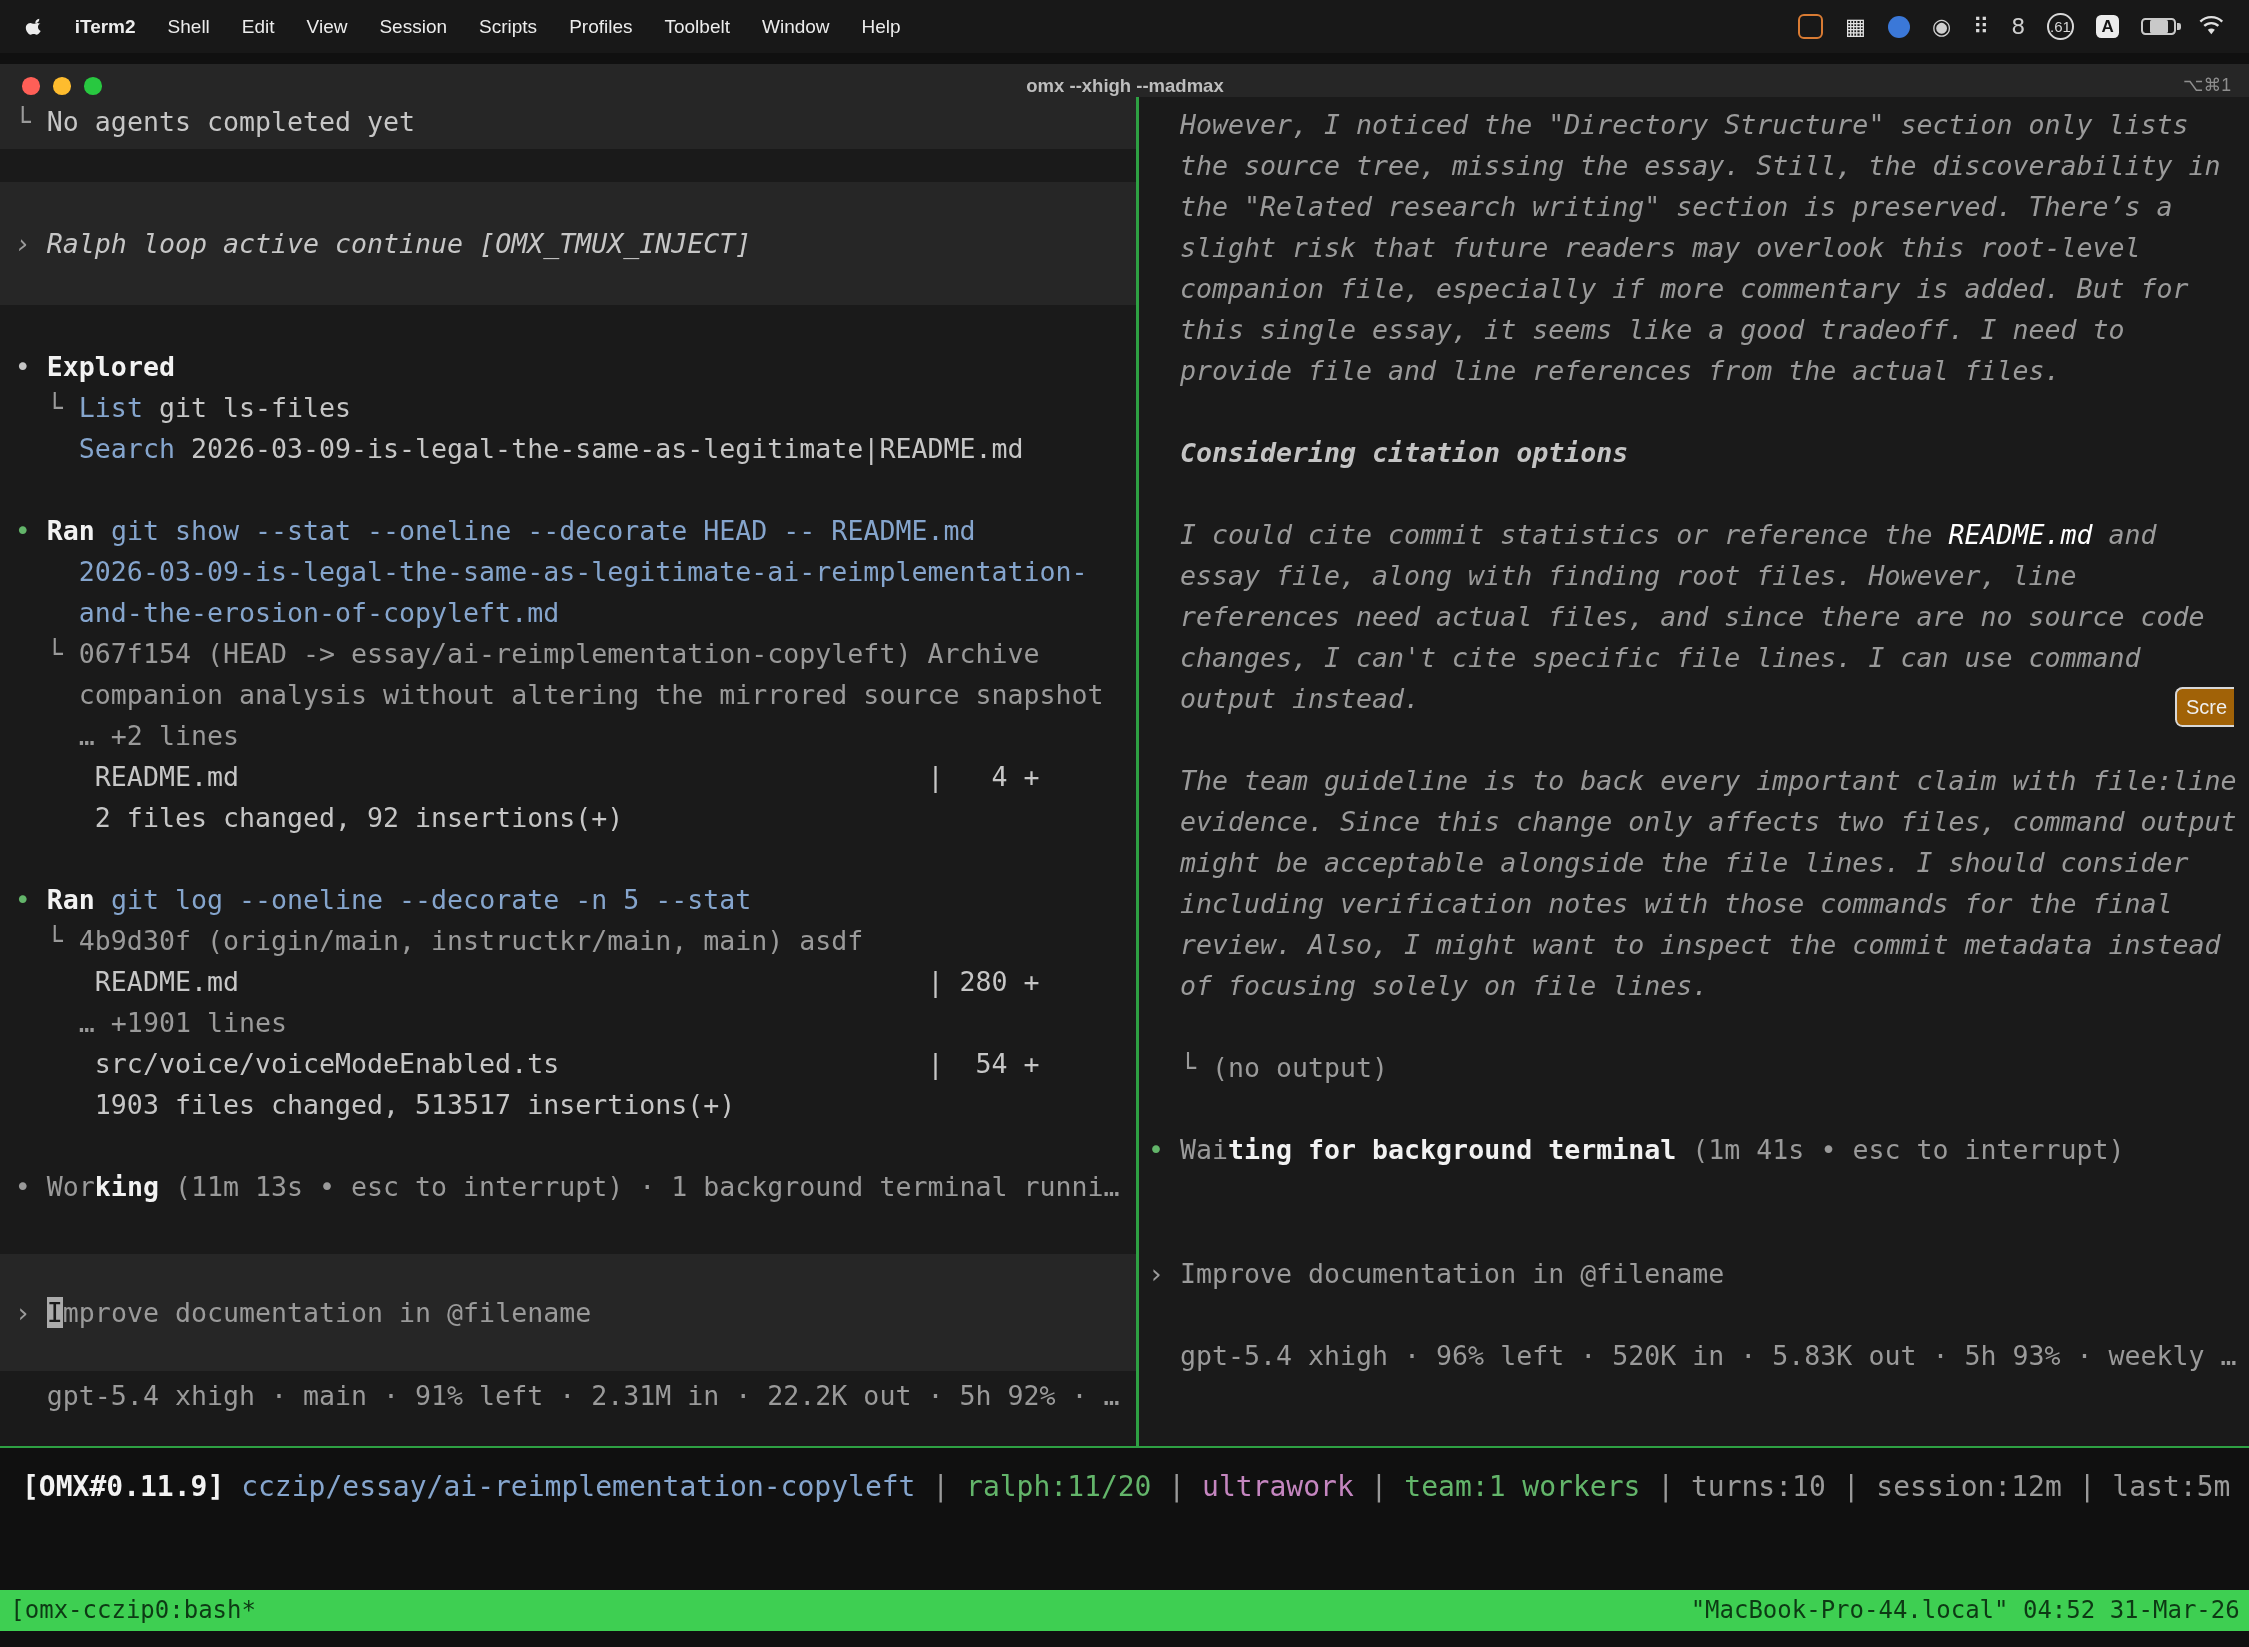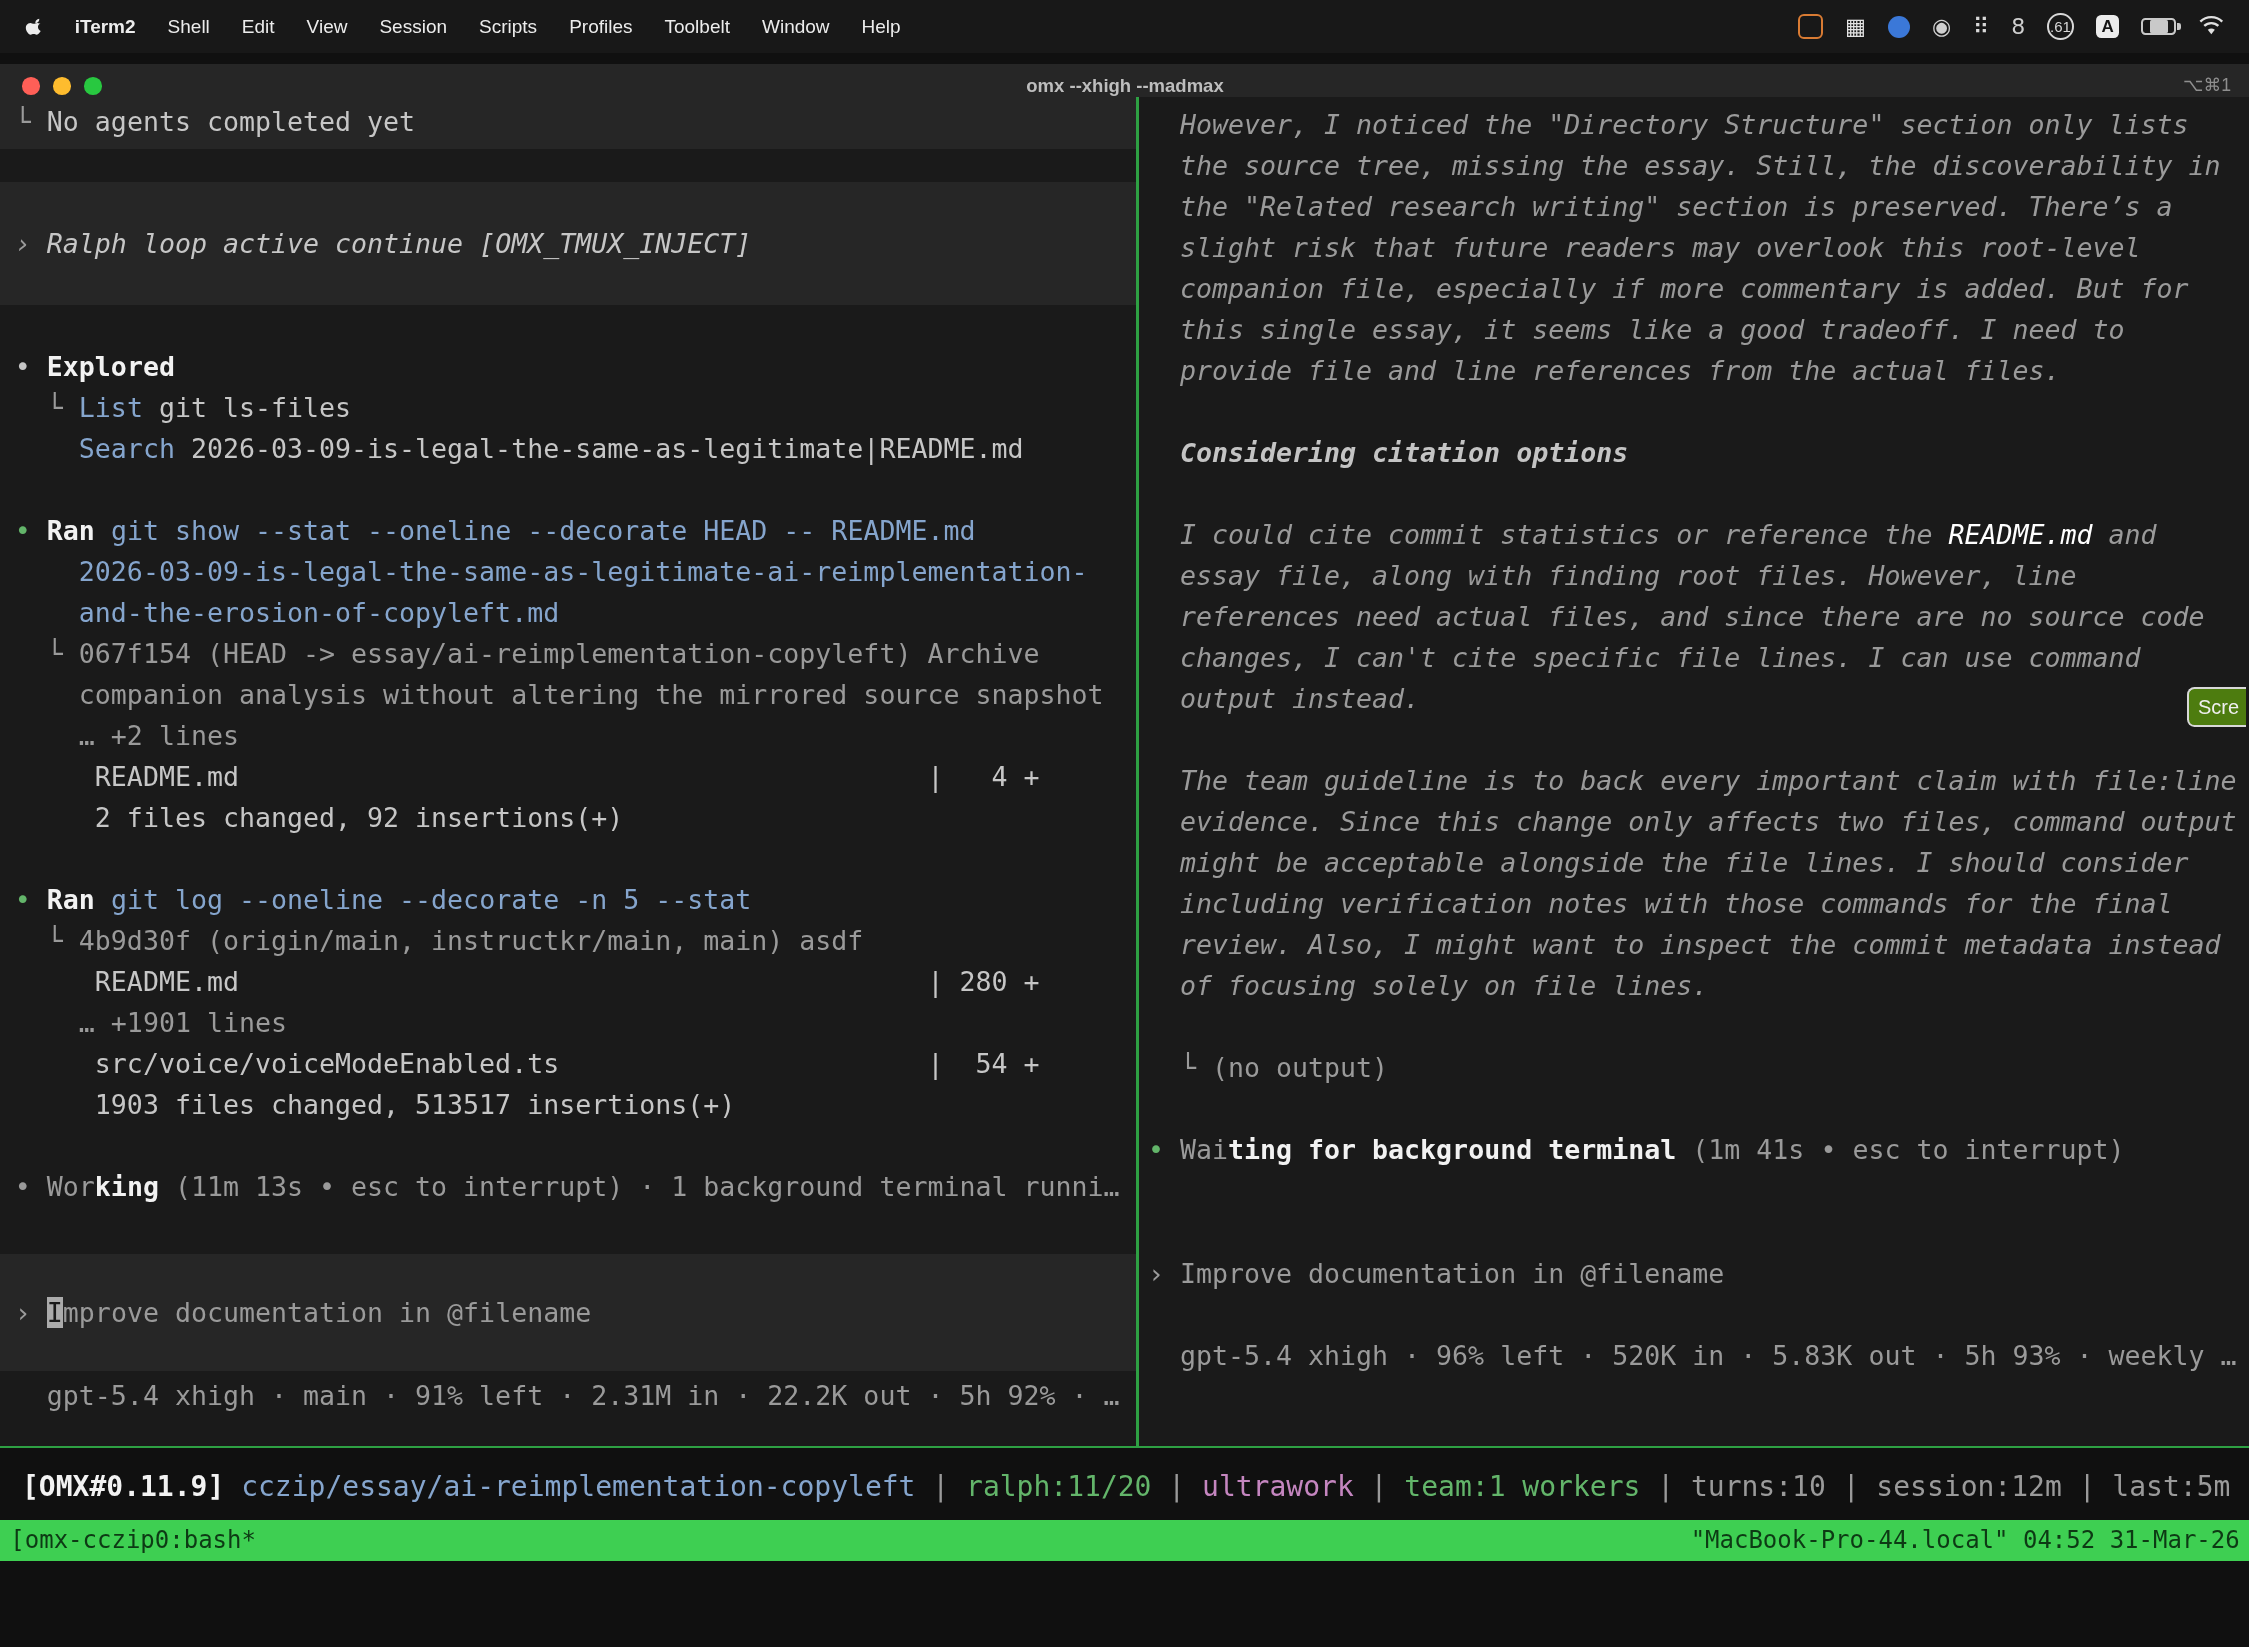"Scre" .screen-pill { background: #4d7c0f -> #a16207; right: 4px -> 16px }
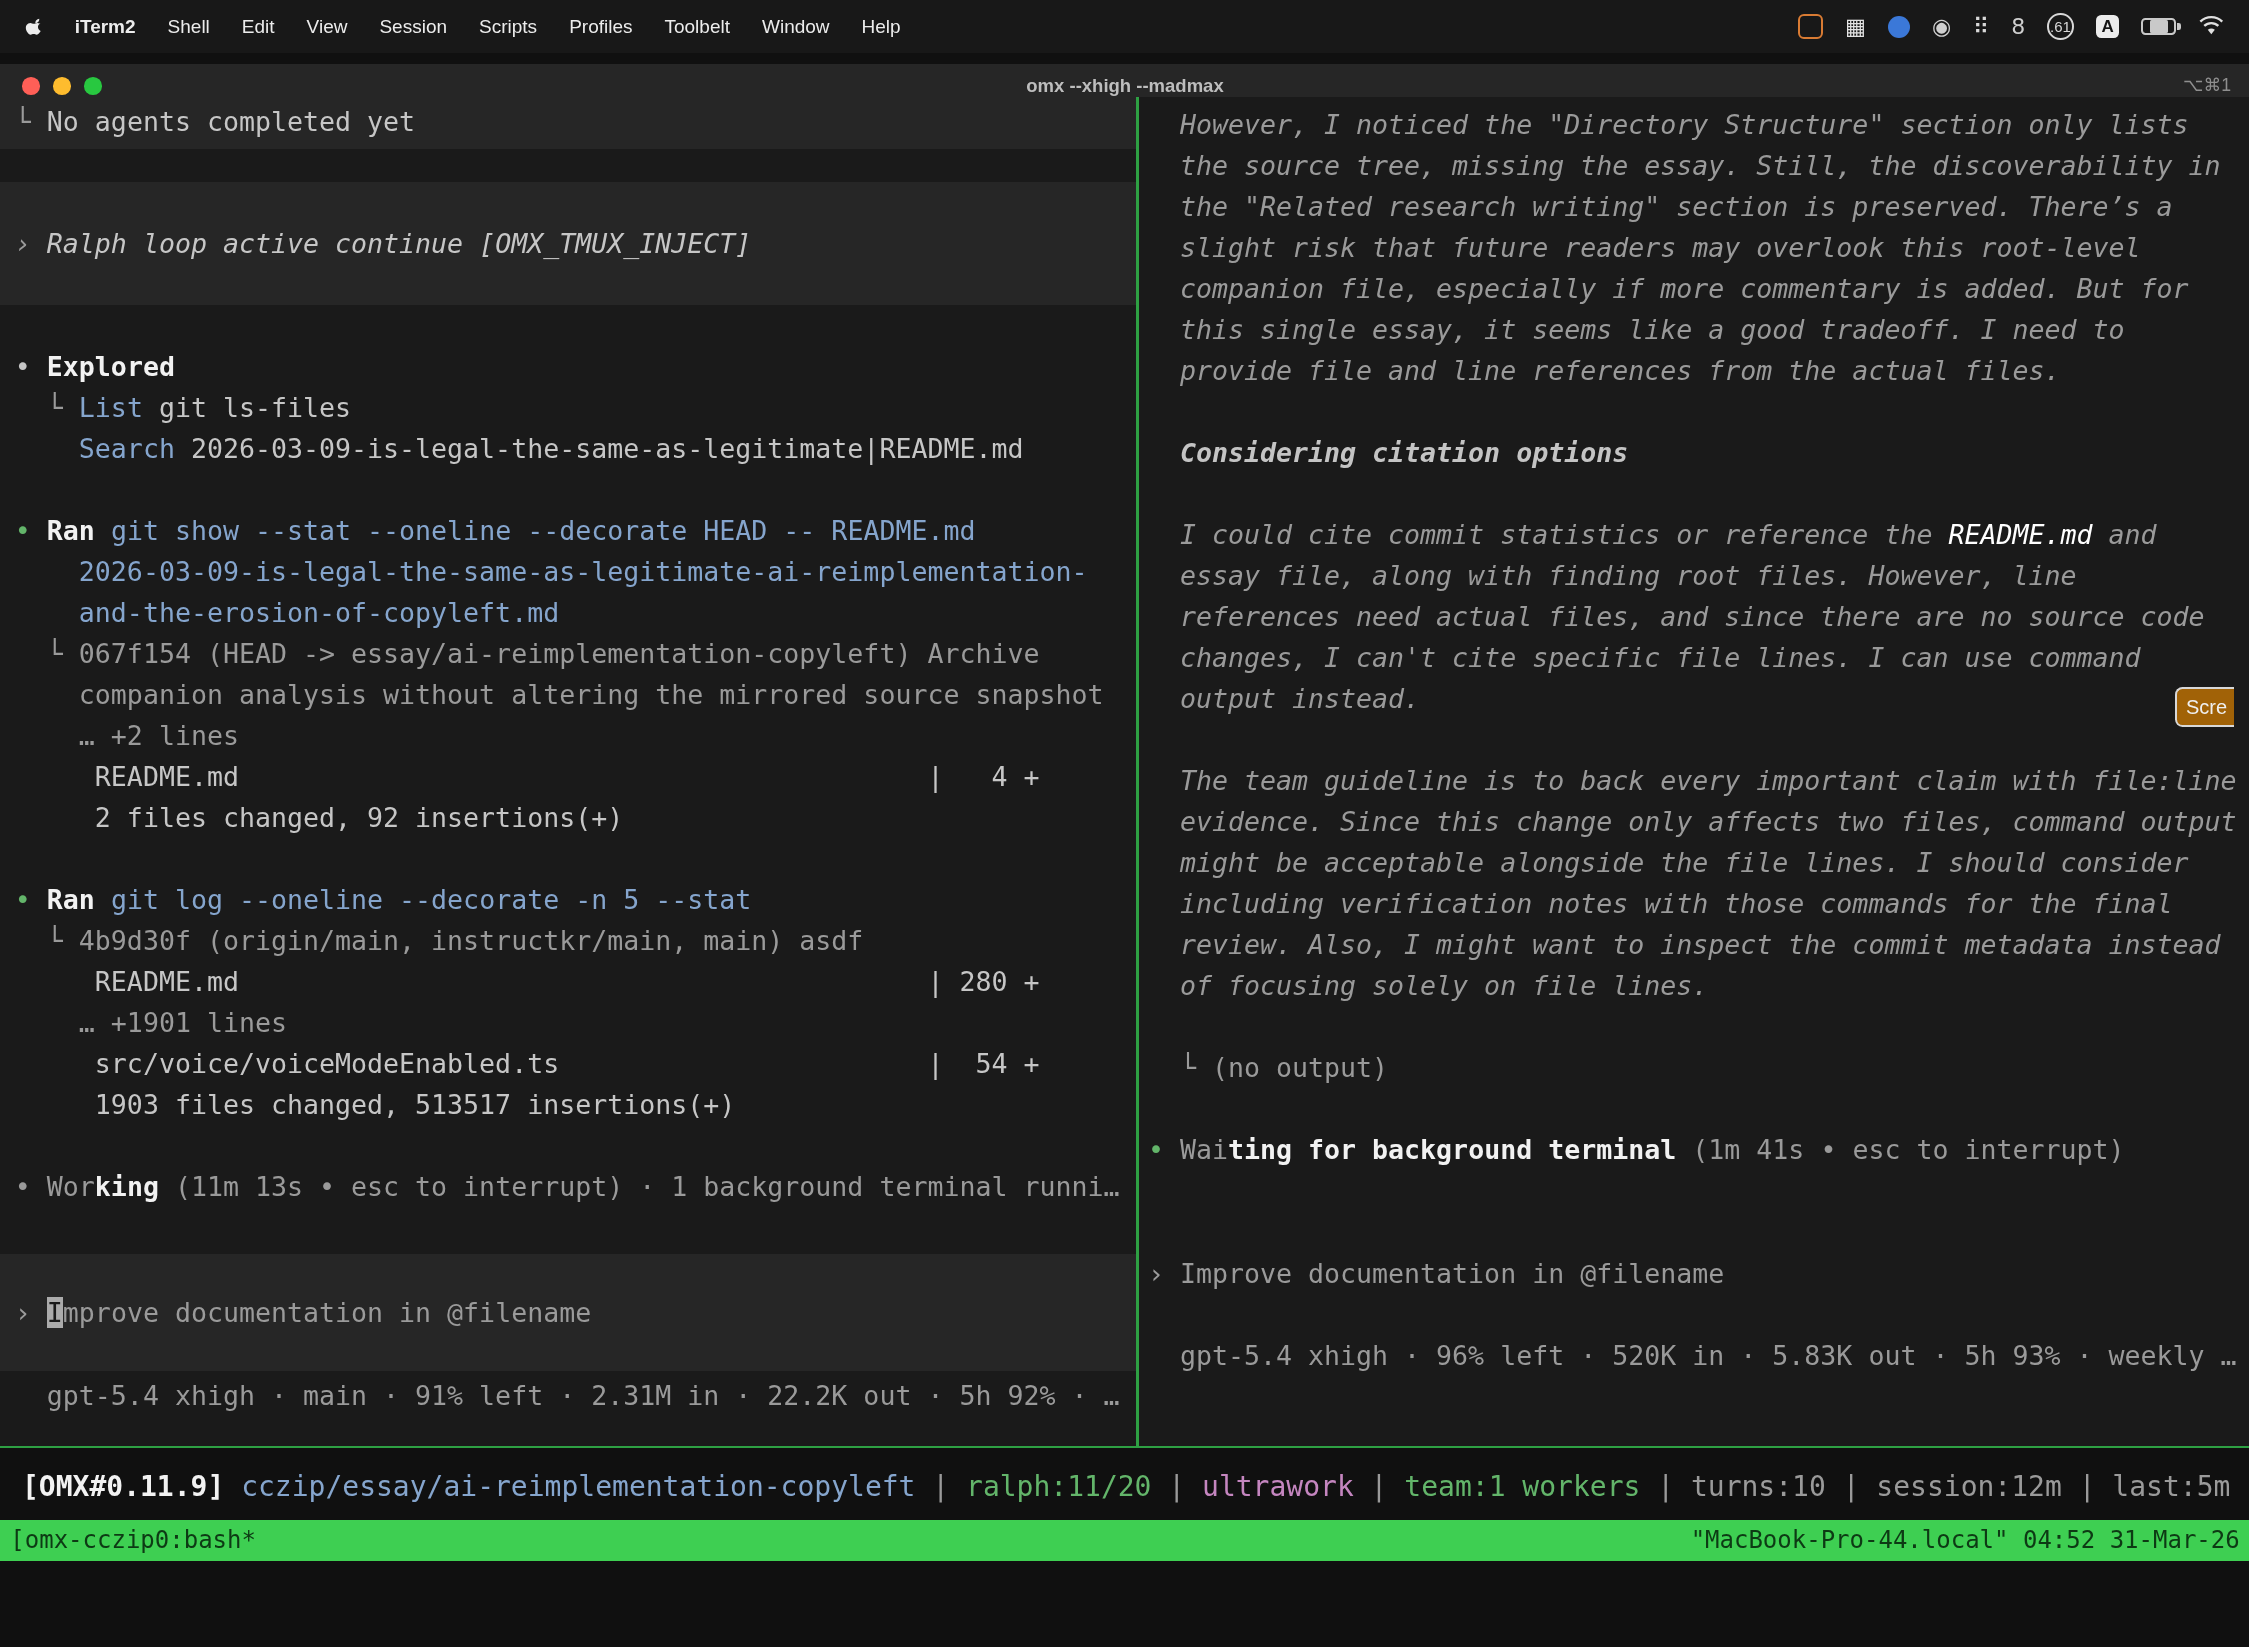"[omx-cczip0:bash*" .tmuxbar { top: 1520px -> 1590px }
